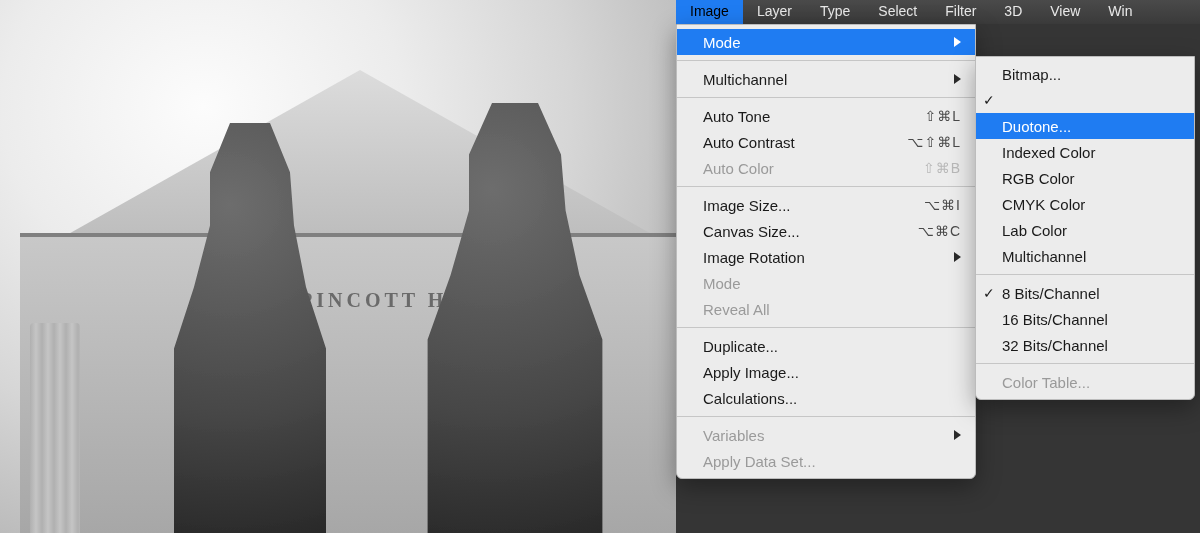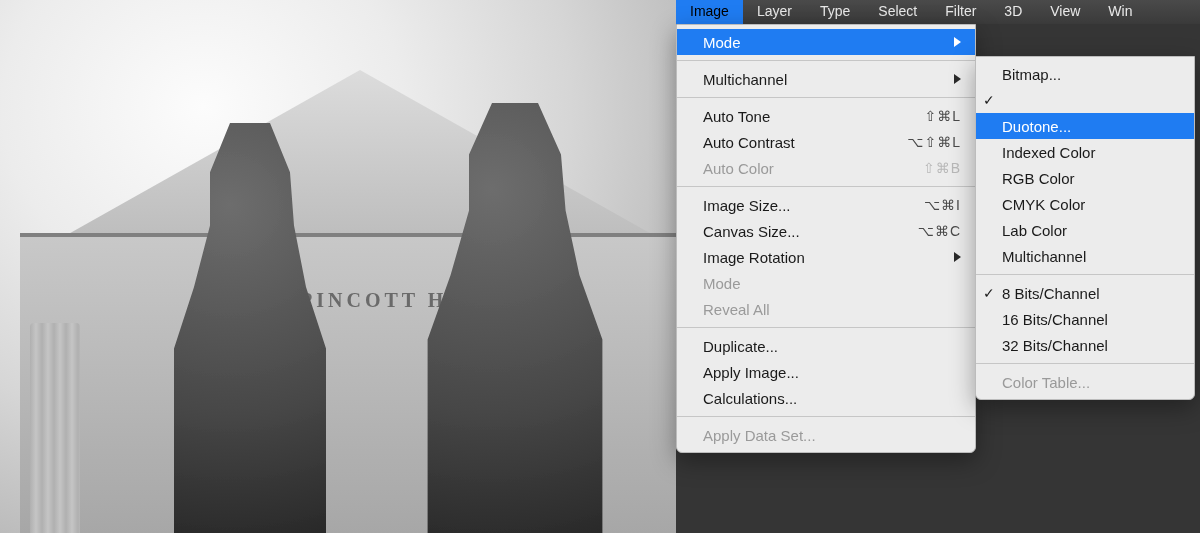"Variables" div.row { html: none -> <div> <span>Variables</span> <span></span> </div> }
